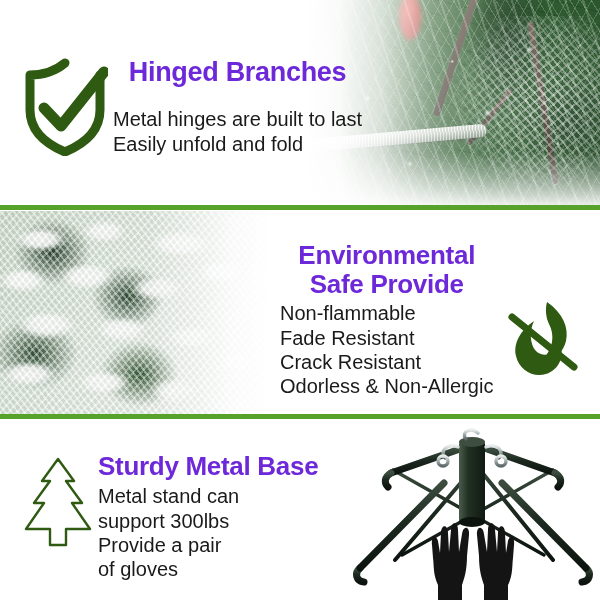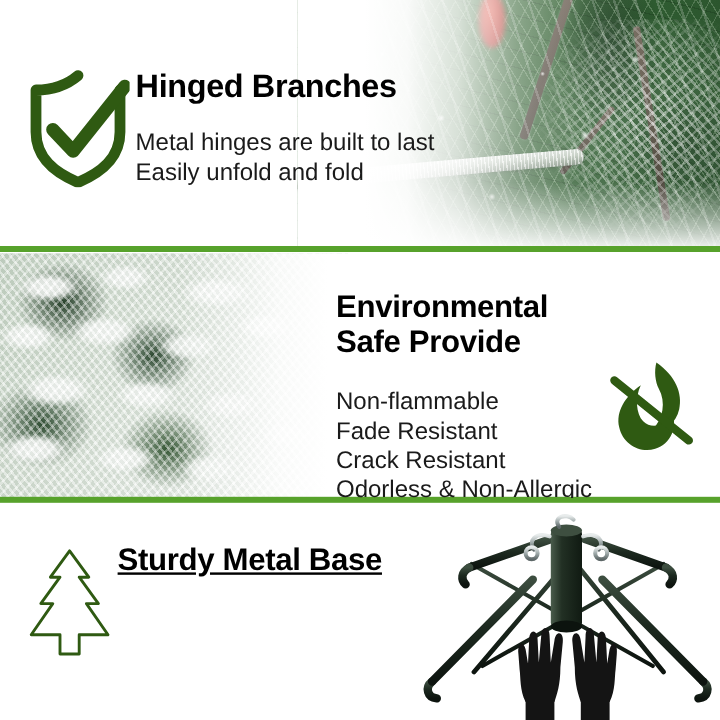"Hinged Branches" .heading { color: #000000 -> #6d28d9; text-align: none -> center }
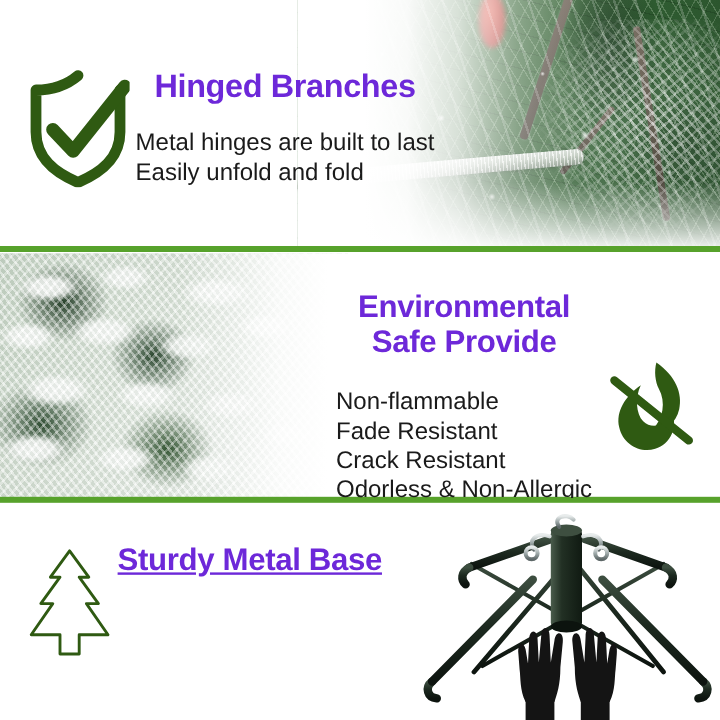"Non-flammable" #environment-text .body-text { margin-top: 24px -> 2px }
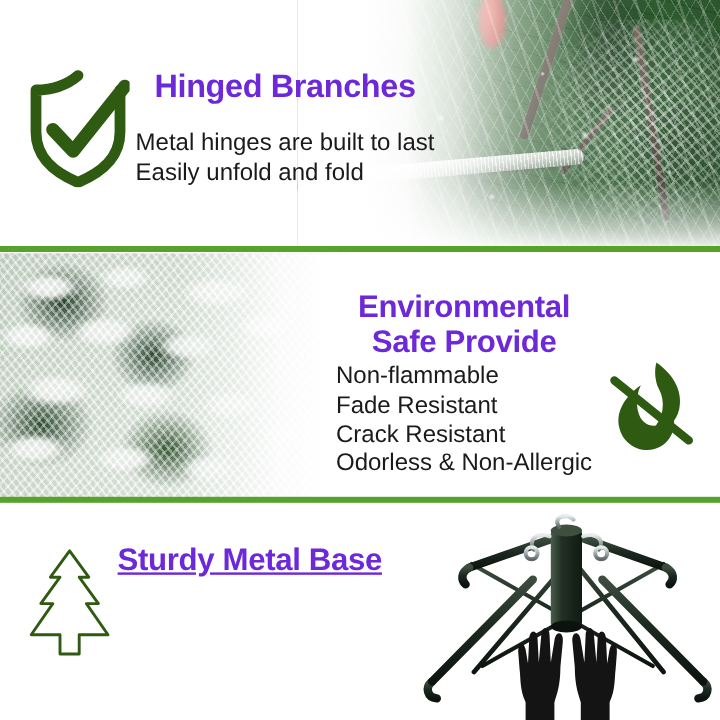"Sturdy Metal Base" #base-text .heading { text-decoration: underline -> none }
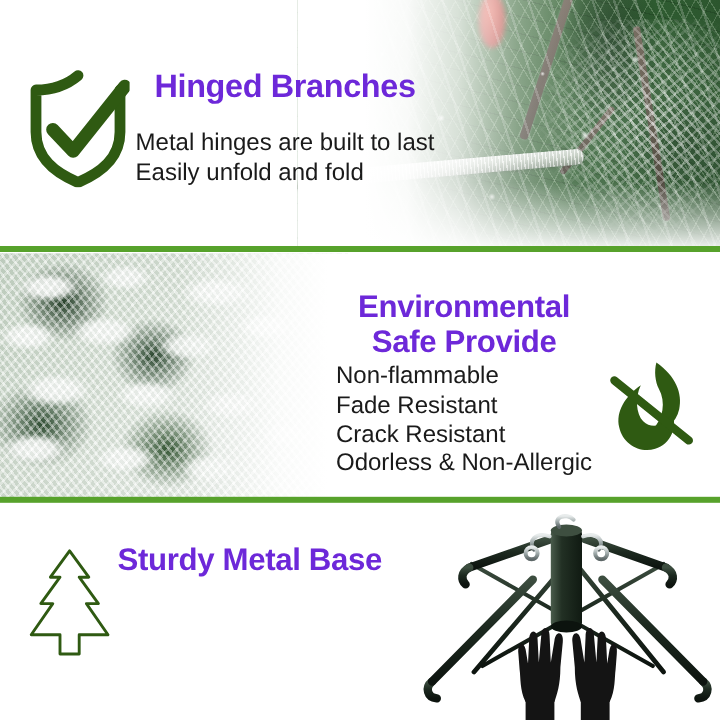"Metal stand can" p.body-text { html: none -> <p>Metal stand can support 300lbs Provide a pair of gloves</p> }
